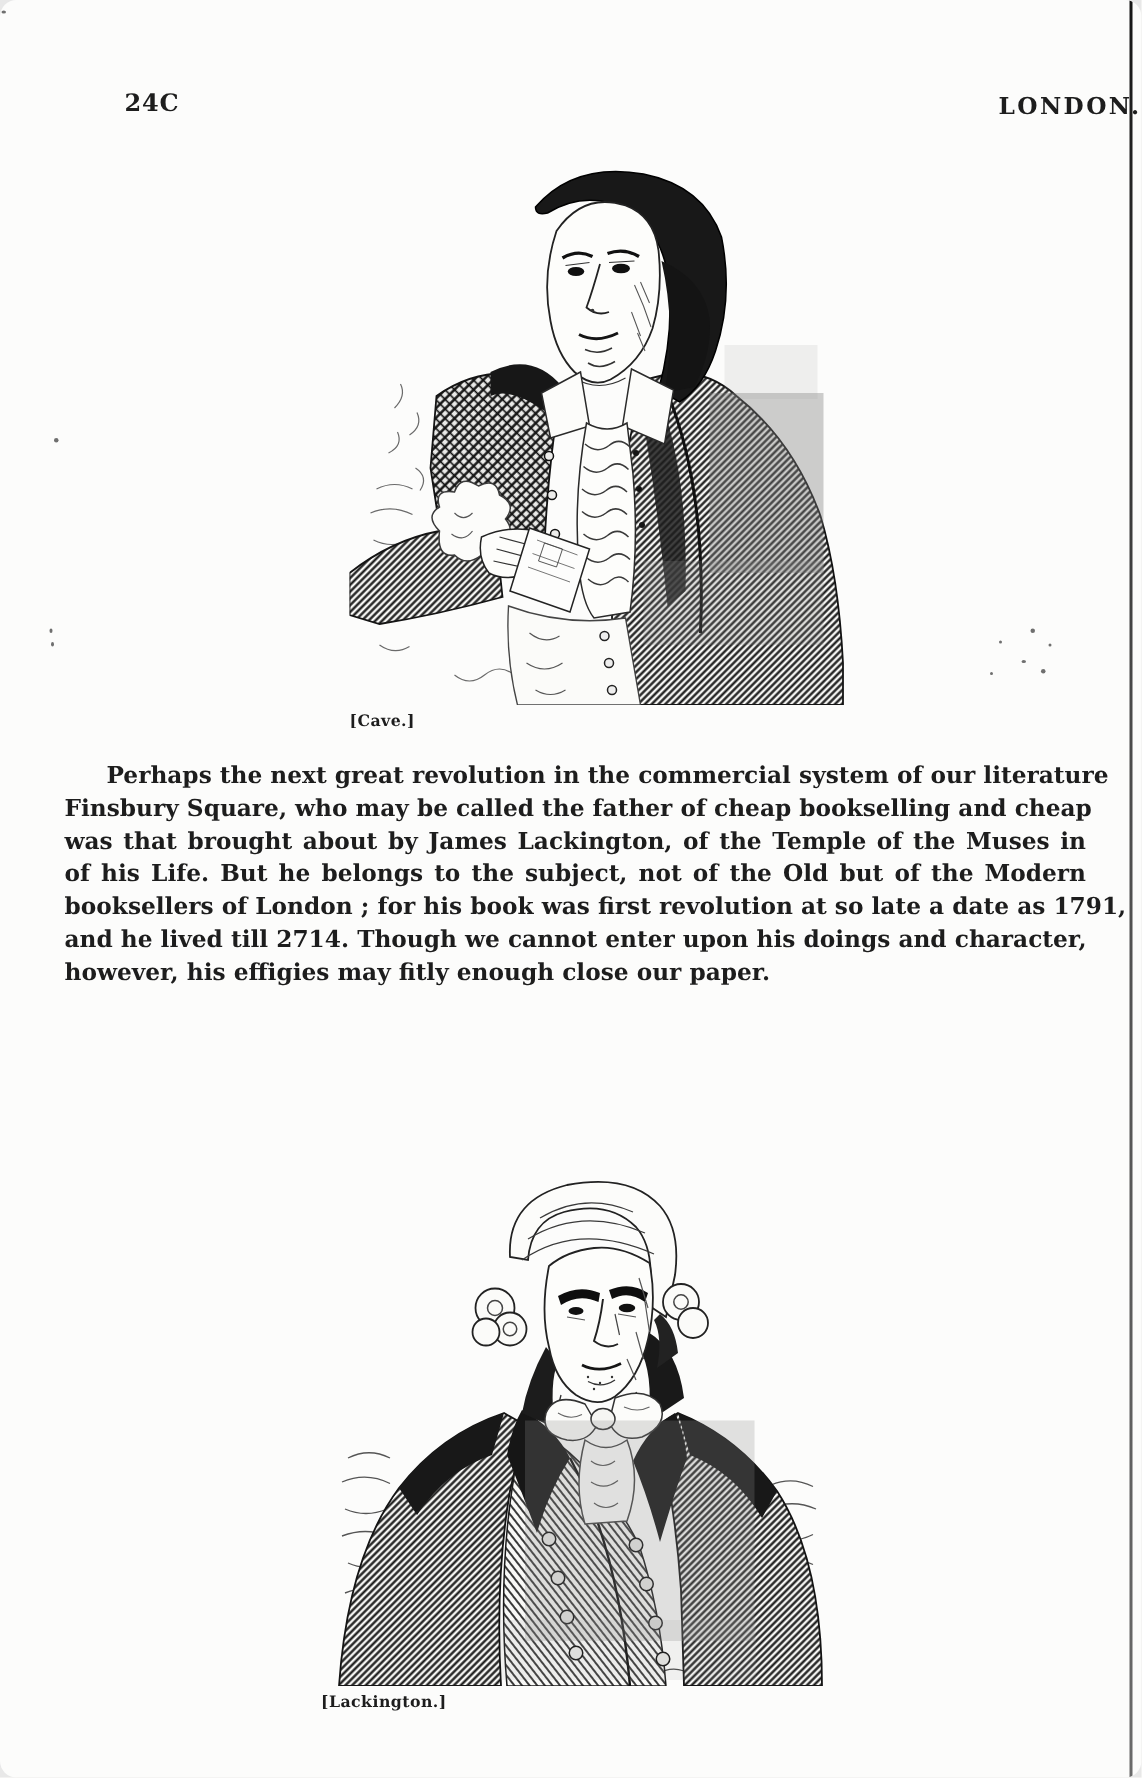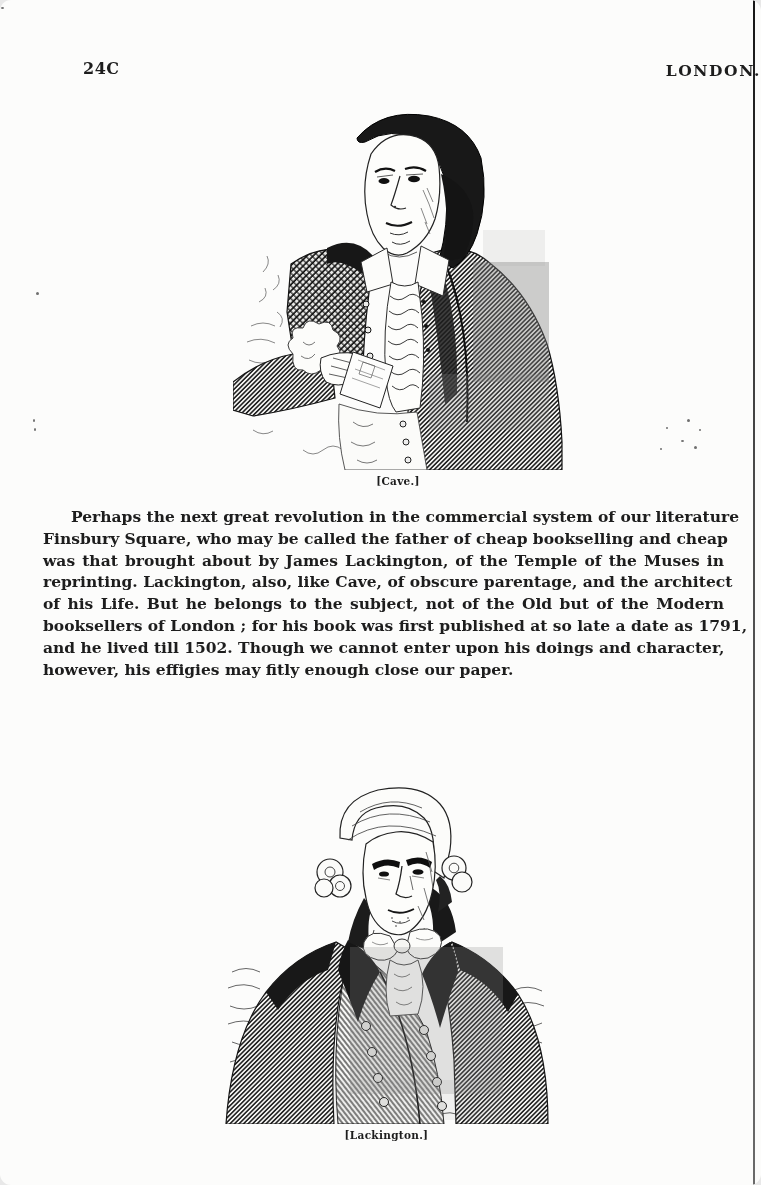"[Cave.]" .fig figcaption { text-align: center -> none }
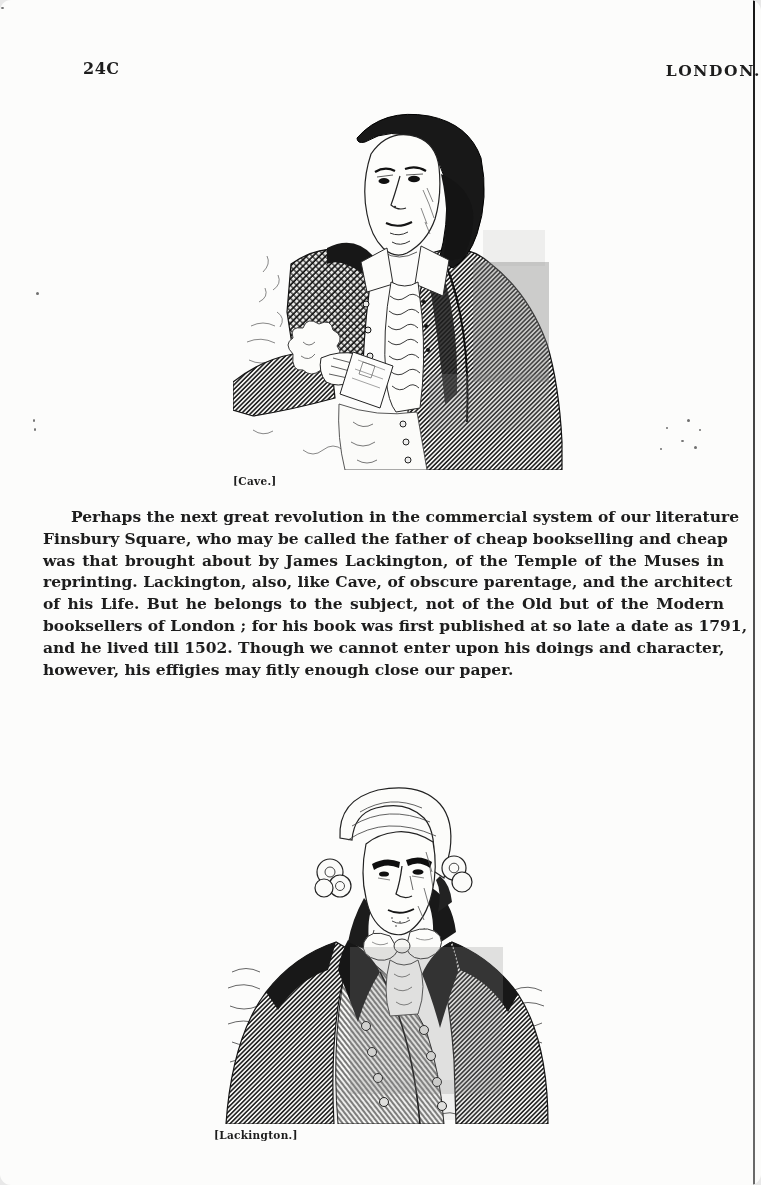"reprinting. Lackington, also, like Cave," div.tline { html: <div><span>reprinting. Lackington, also, like Cave, of obscure parentage, and the architect</span></div> -> none }
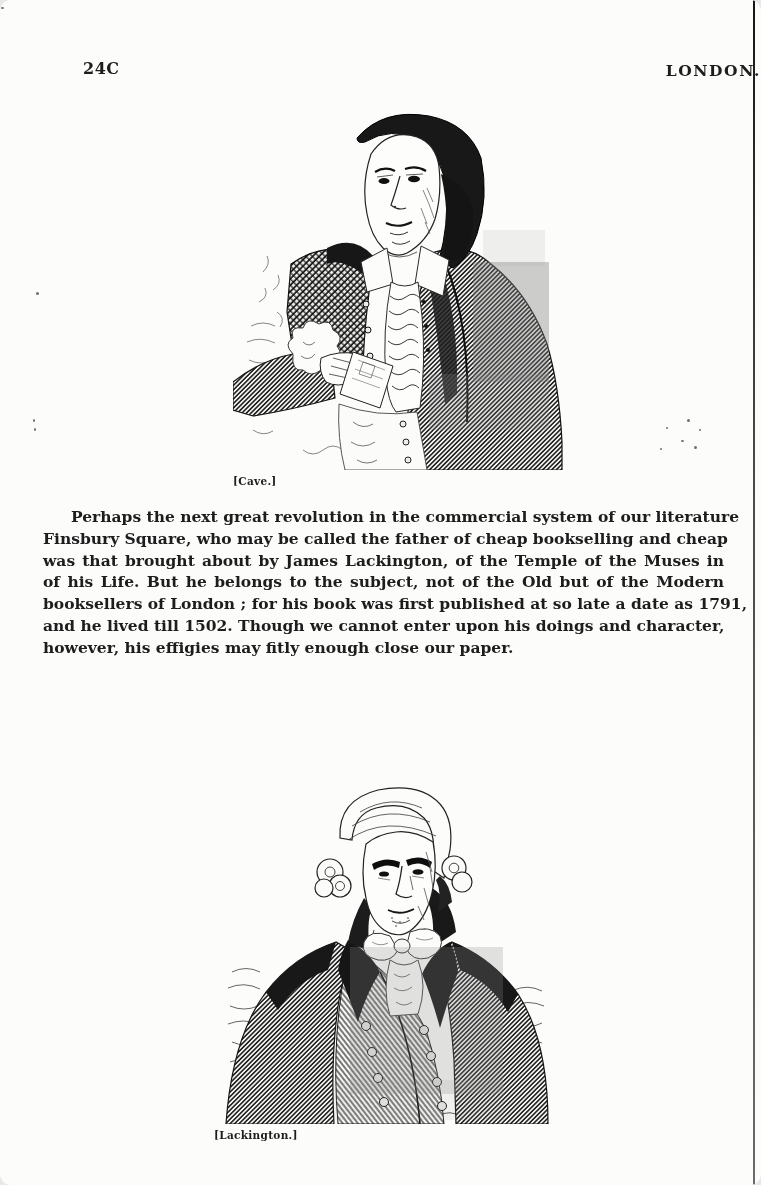"booksellers of London ; for" span { text: published -> revolution }
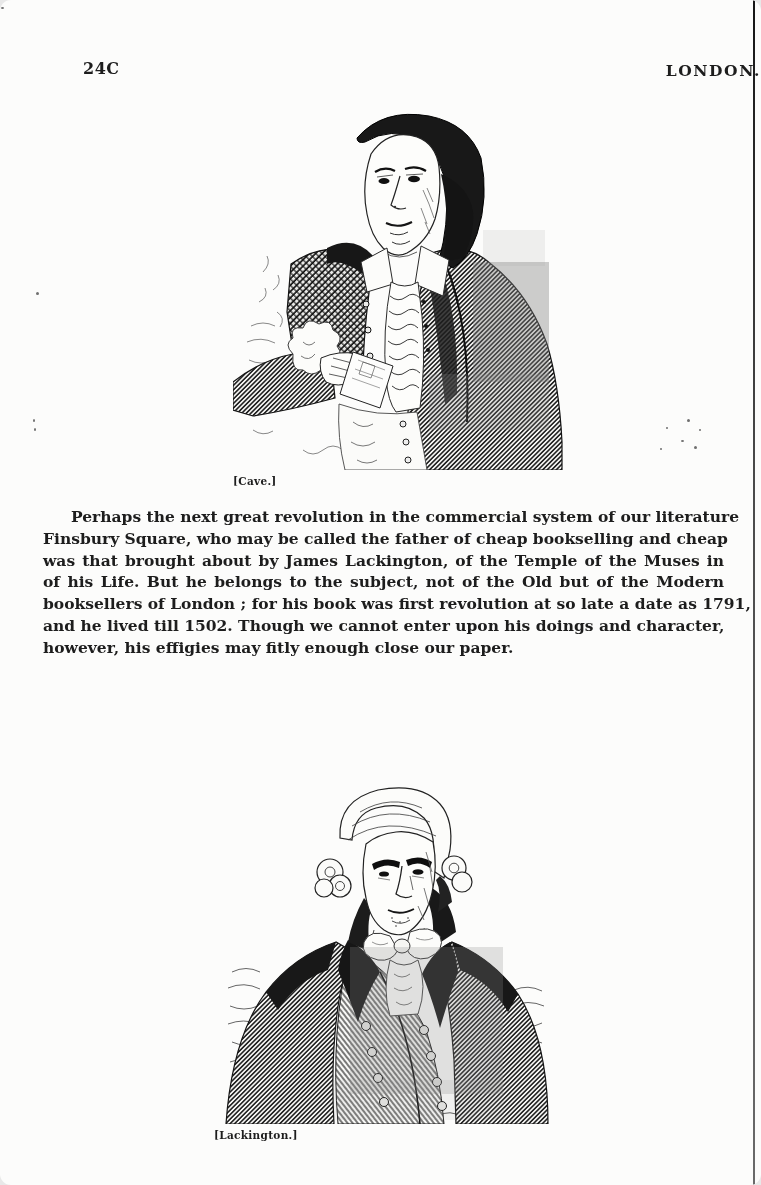"and he lived till 1502." span { text: 1502 -> 2714 }
